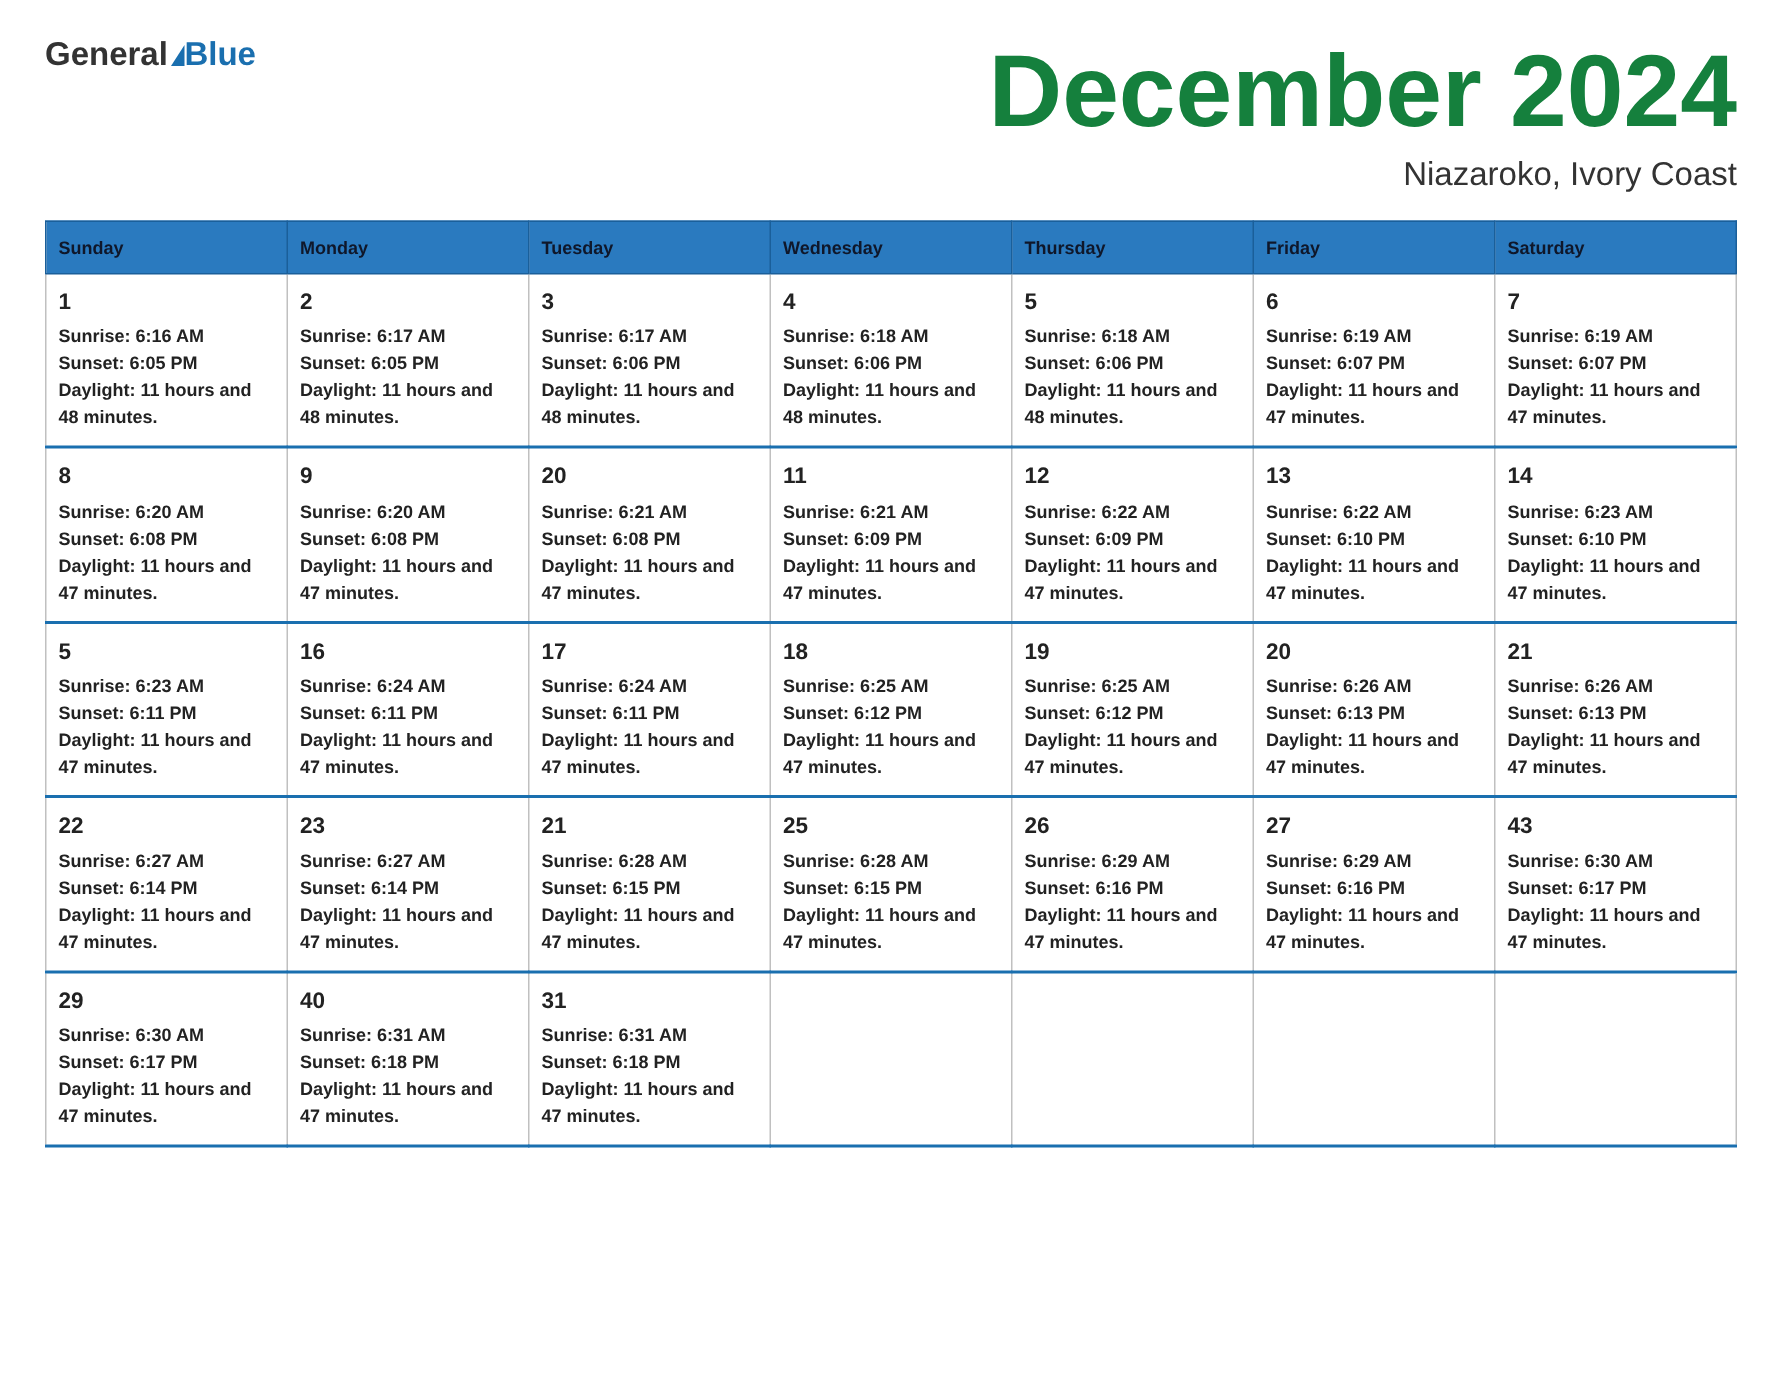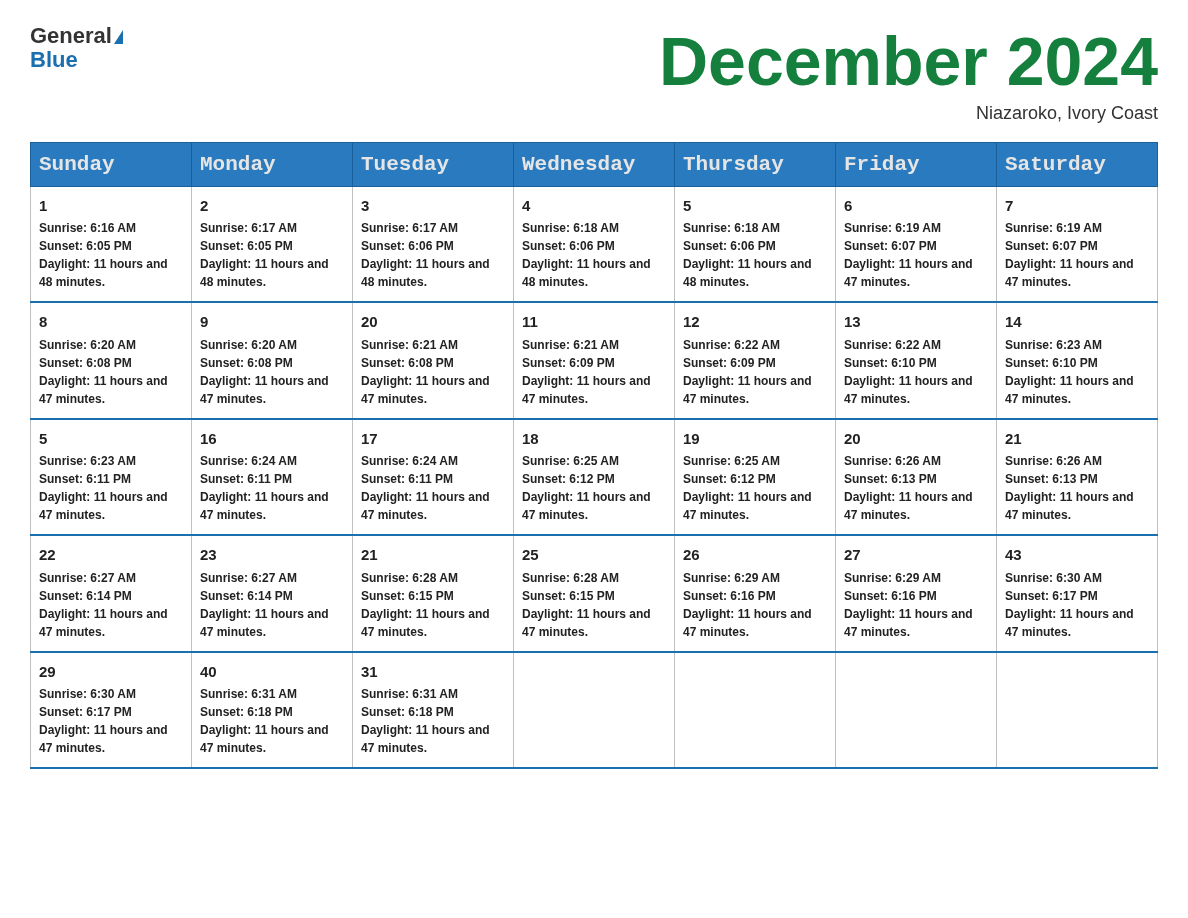"General" .logo { flex-direction: column -> row }
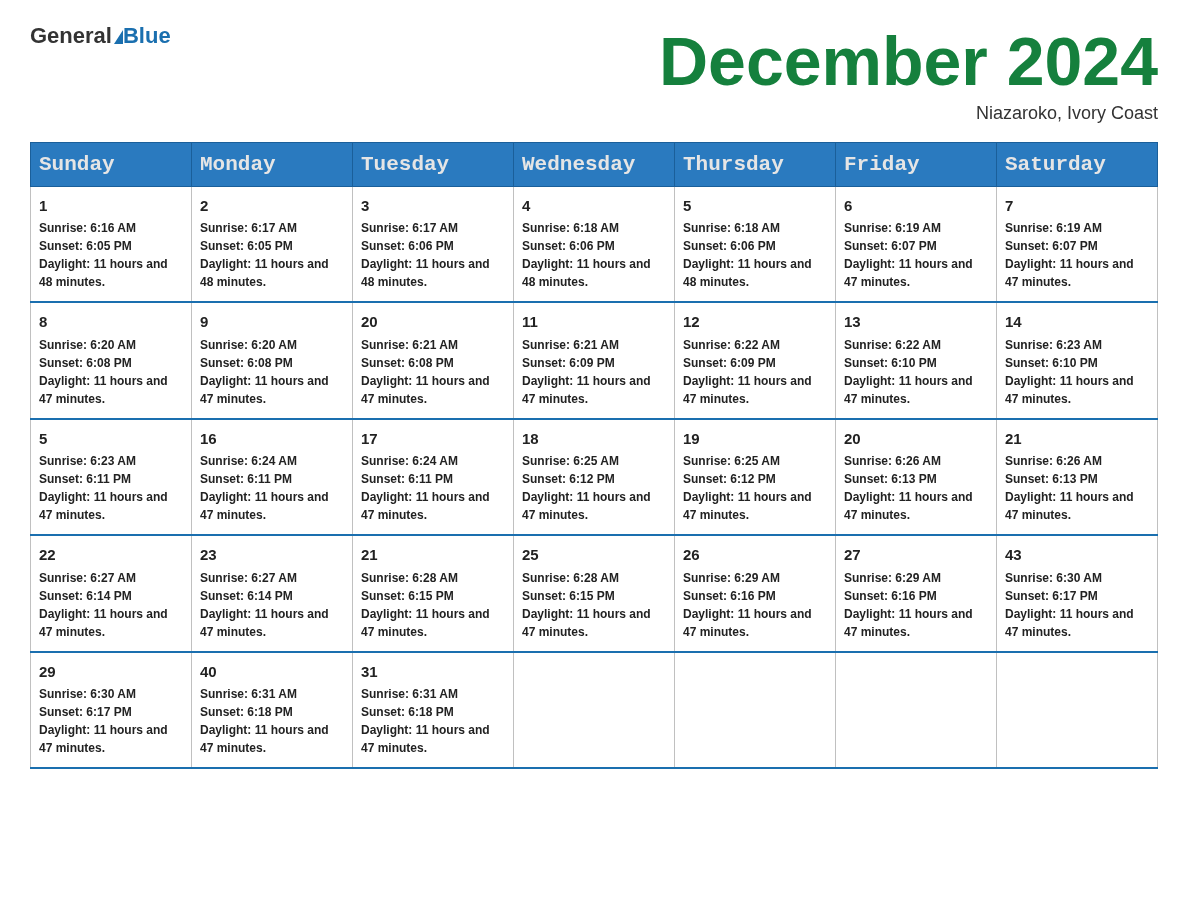"Niazaroko, Ivory Coast" .location { font-size: 18px -> 22px }
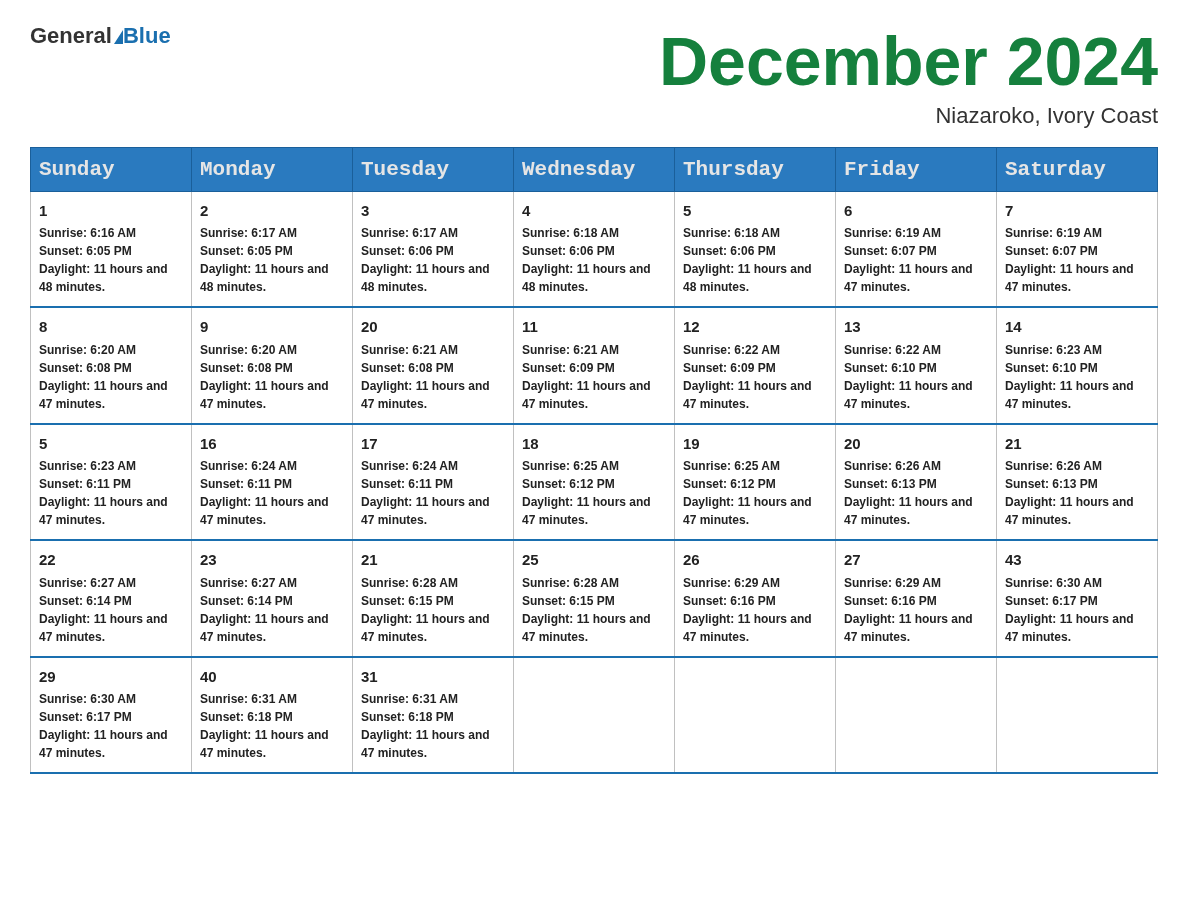"Sunday" thead tr th { color: #e5e5e5 -> #0f172a; font-family: Liberation Mono, monospace -> none; font-size: 21px -> 12px }
